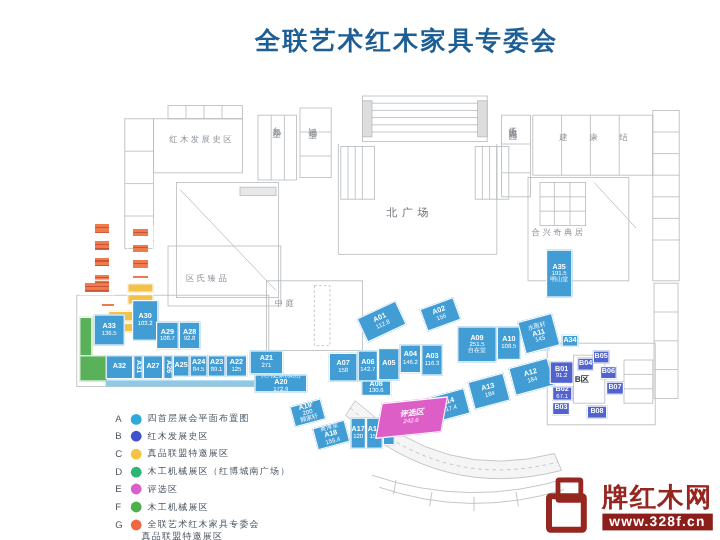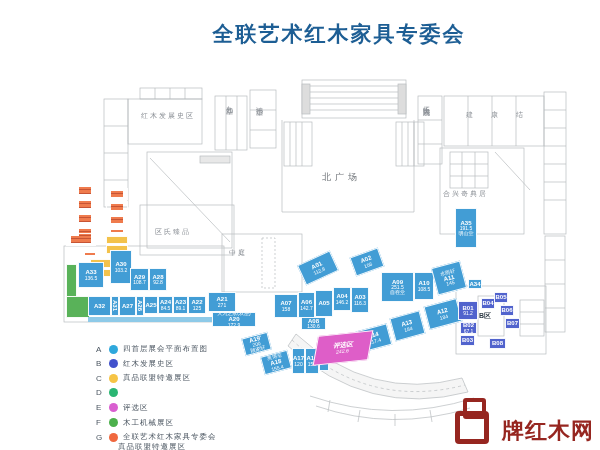"木工机械展区（红博城南广场）" span.lg-label { html: none -> <span>木工机械展区（红博城南广场）</span> }
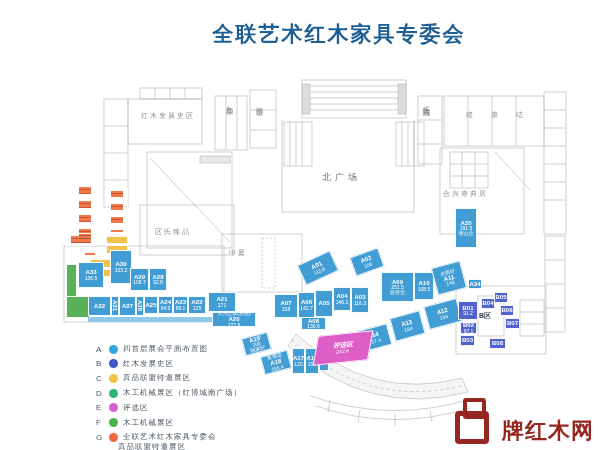"www.328f.cn" div { html: none -> <div>www.328f.cn</div> }
